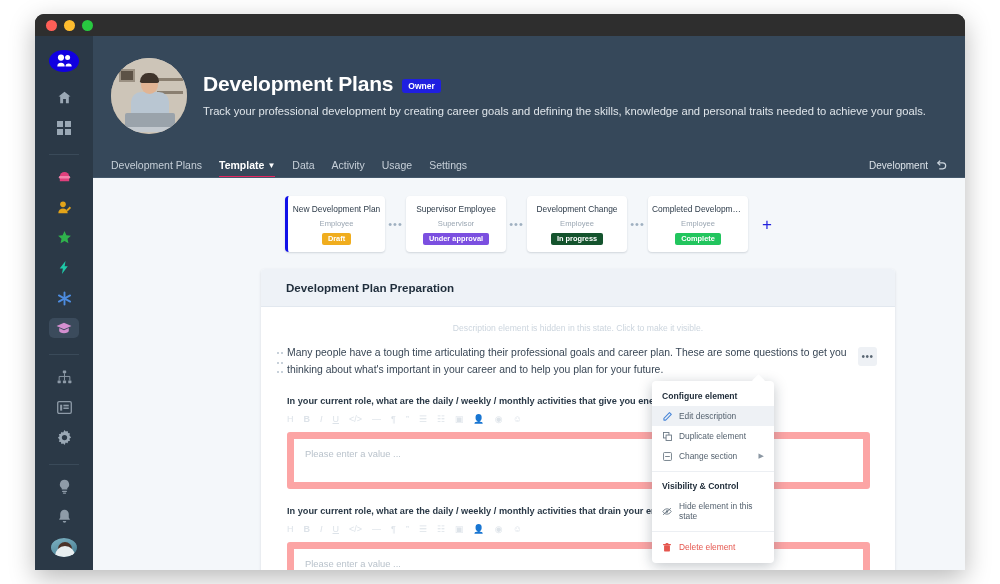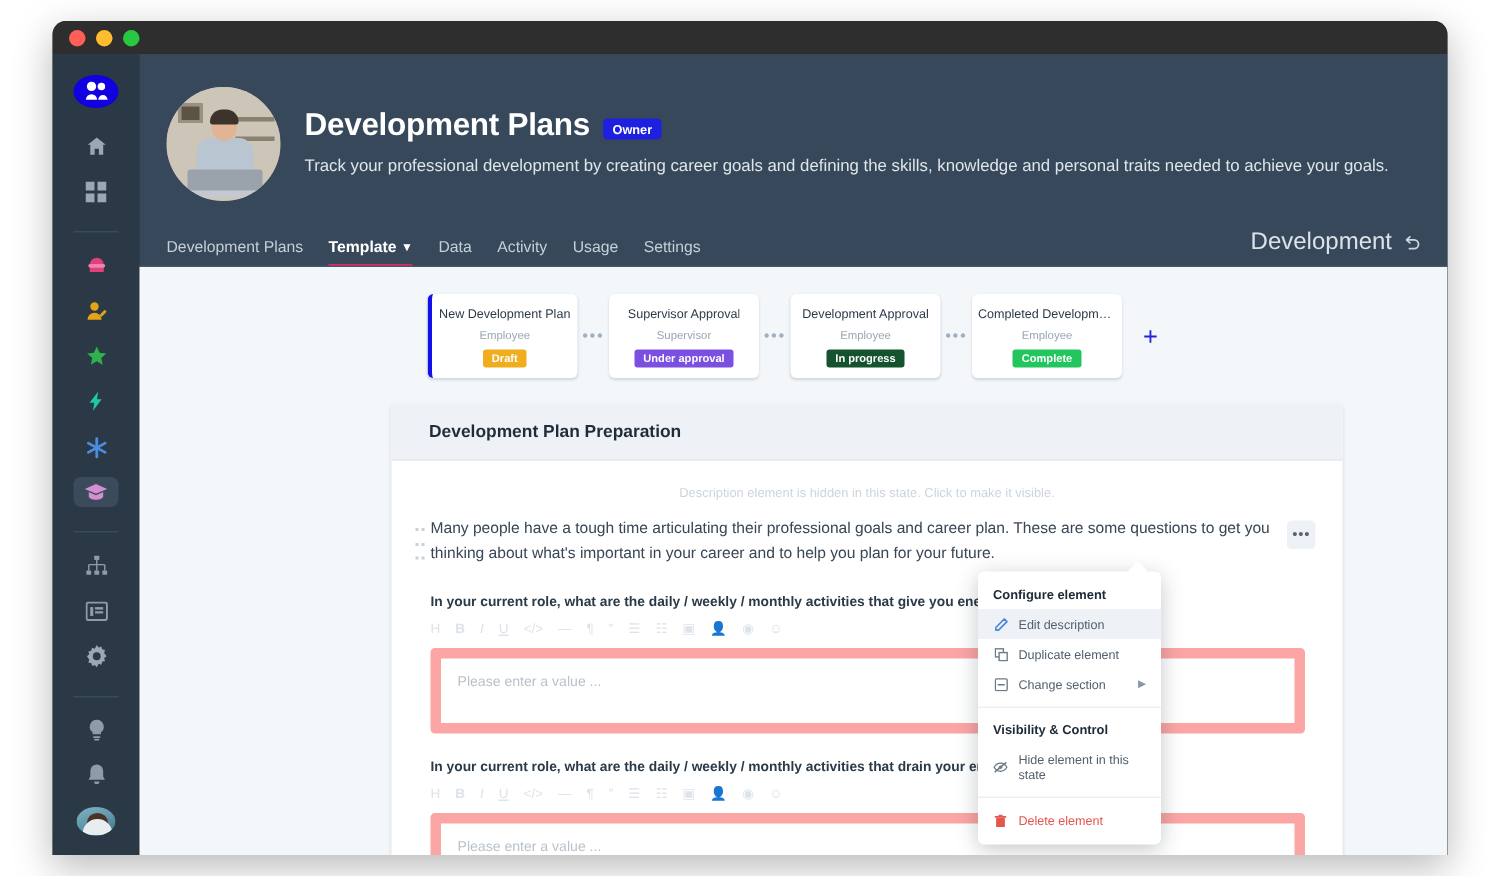"Development" .nav-right .lbl { font-size: 16px -> 10px }
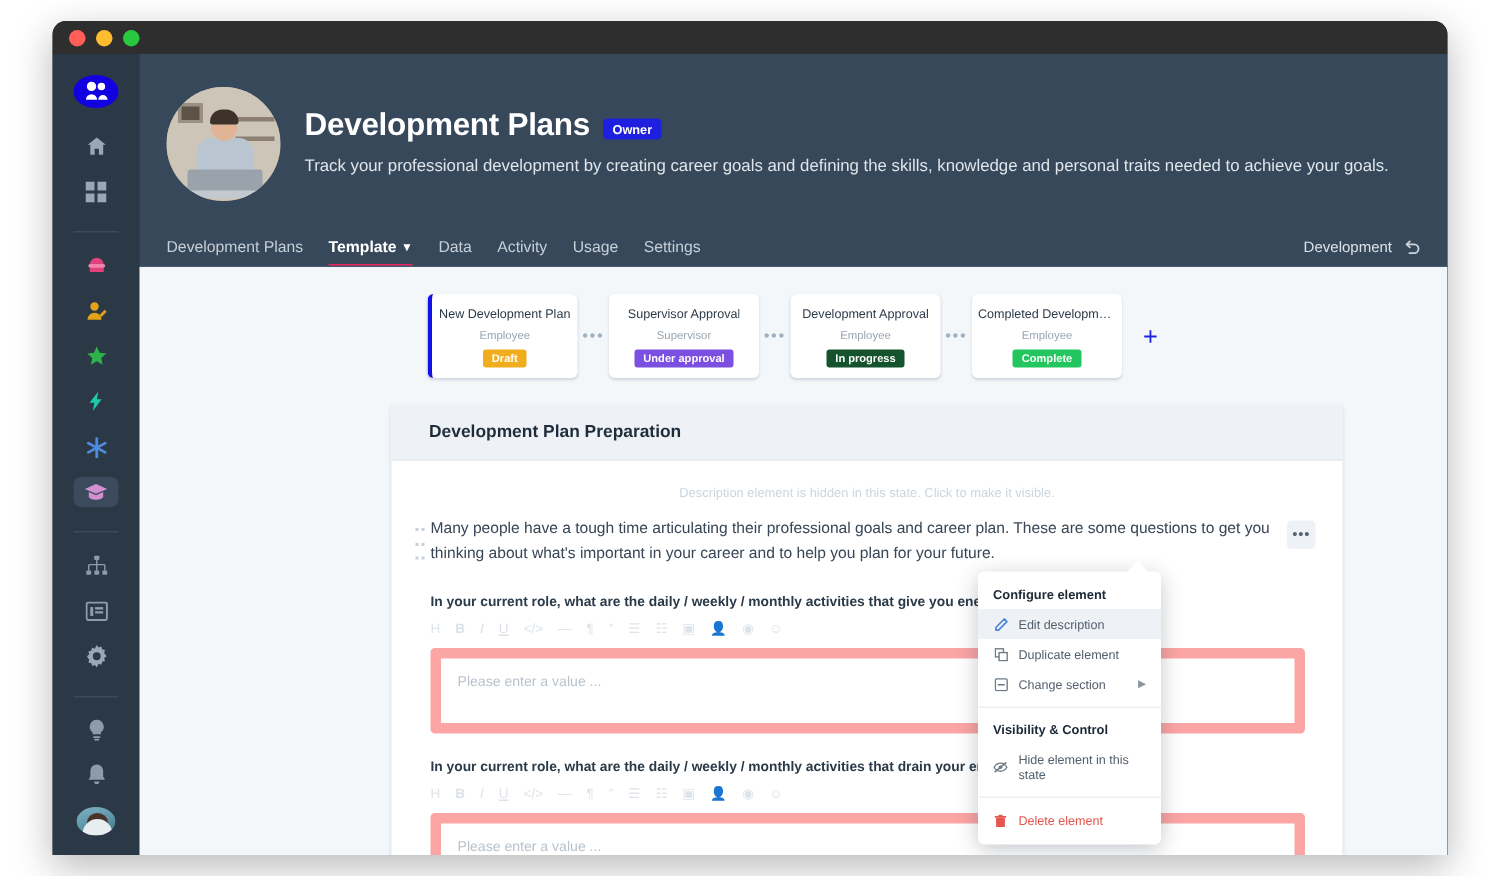"Supervisor Approval" div.nm { text: Approval -> Employee }
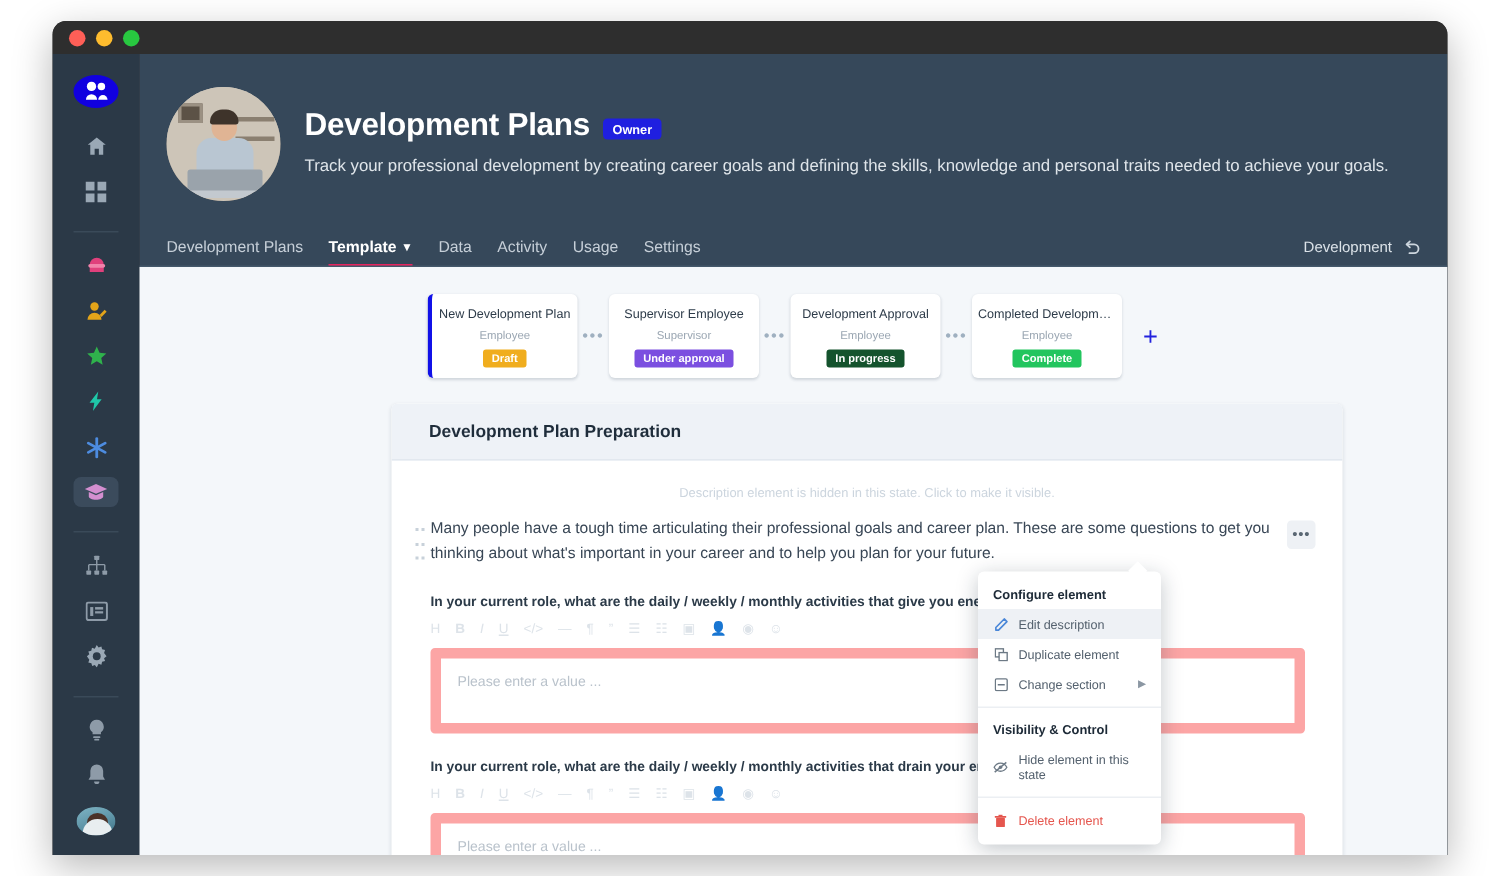"Development Approval" div.nm { text: Approval -> Change }
